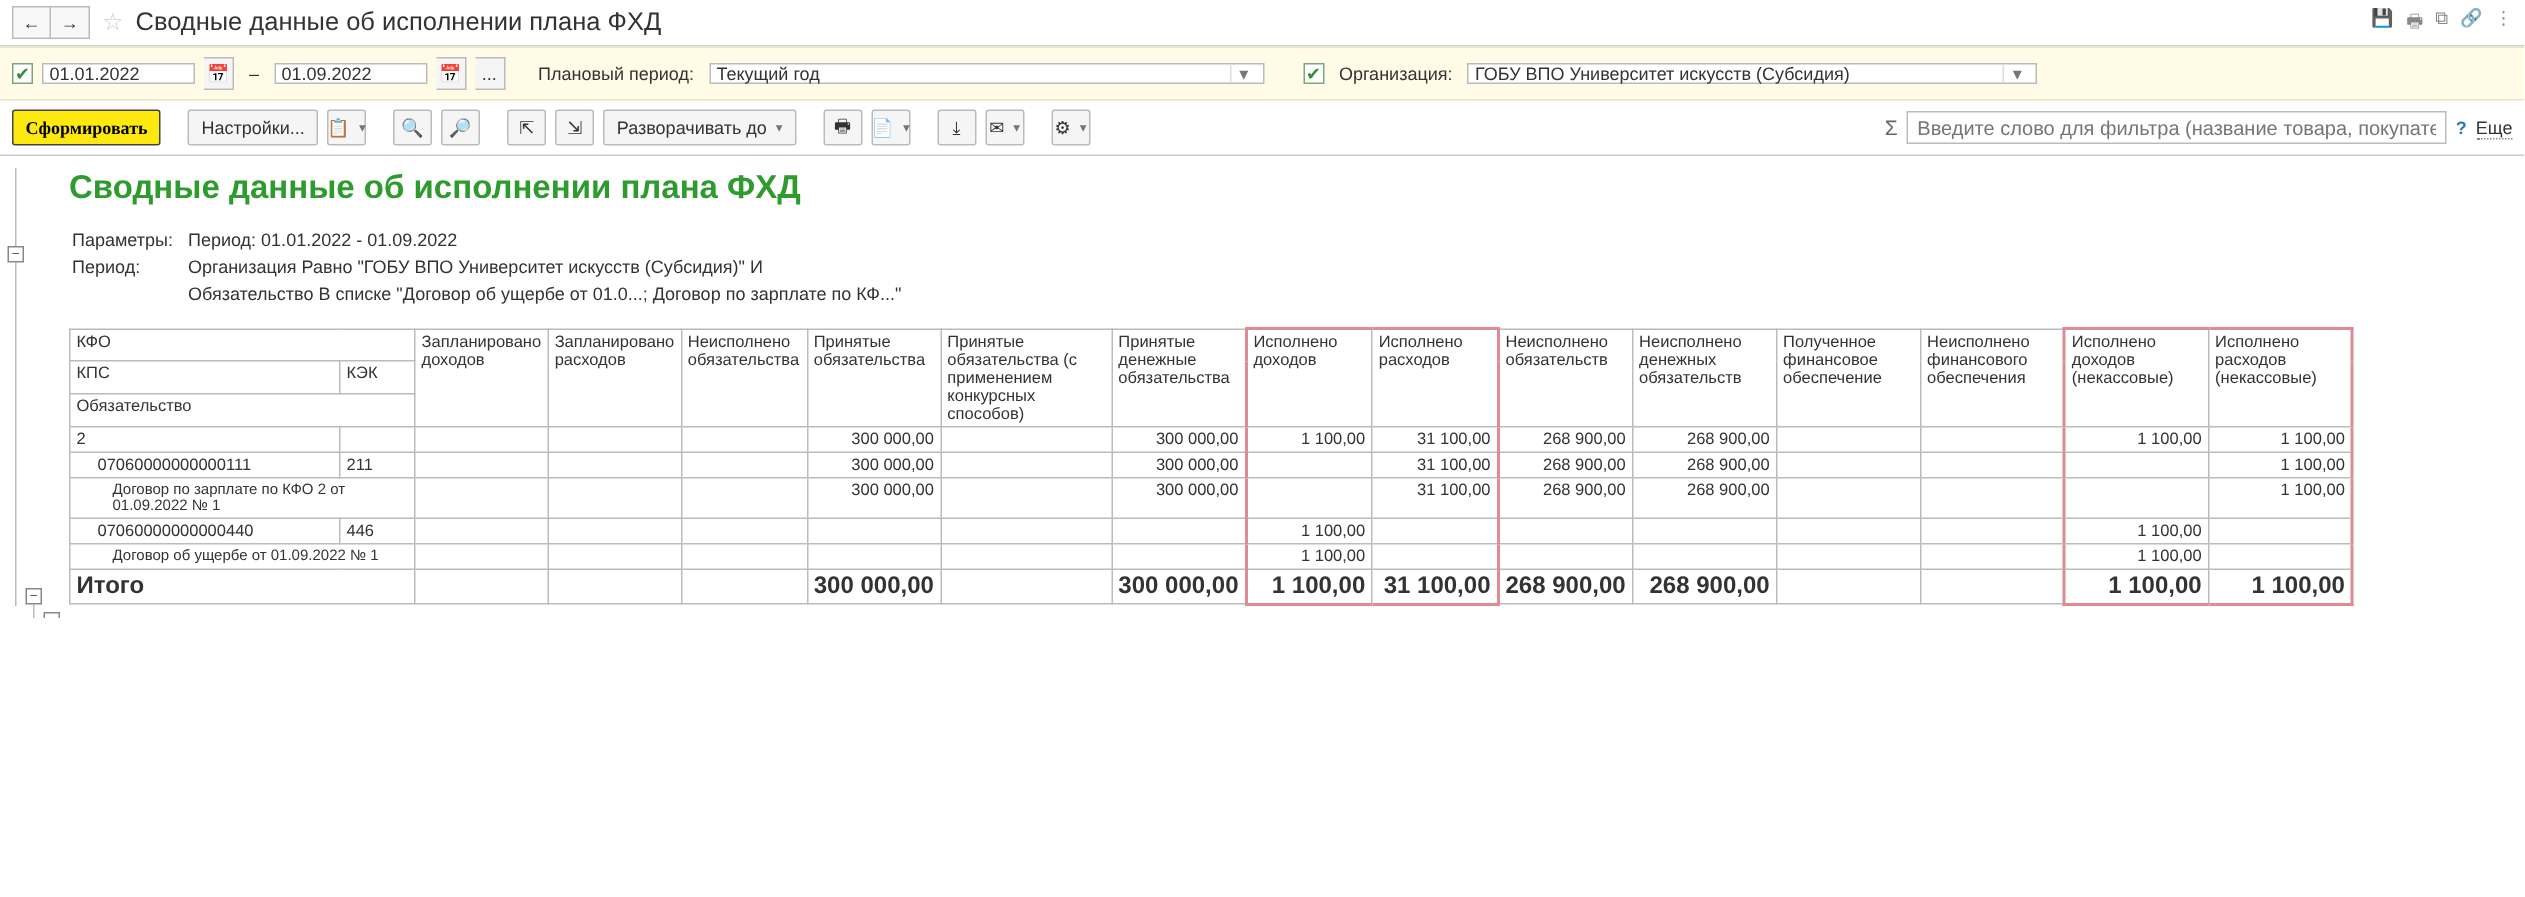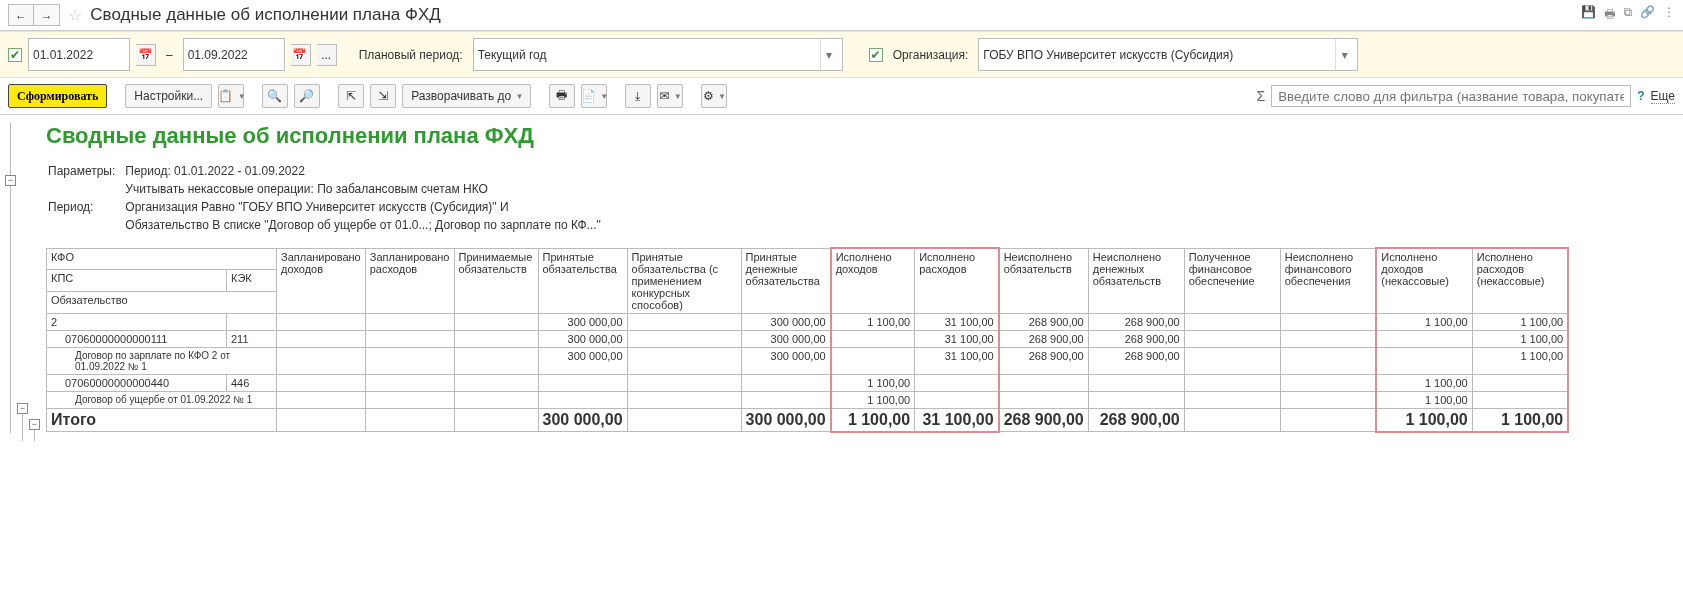"01.01.2022" .datefield, .selectfield, .textinput { height: 33px -> 14px }
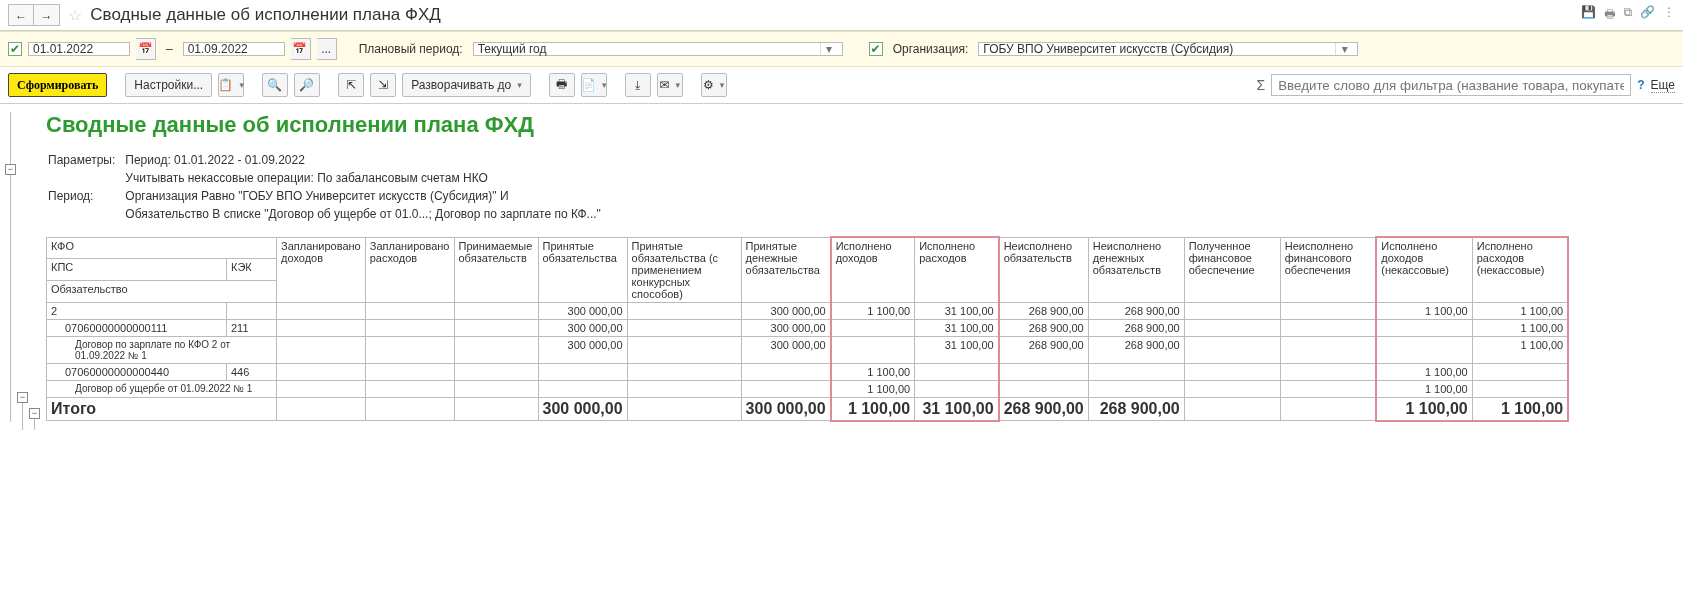"Учитывать некассовые операции: По" tr { html: <tr> <td></td> <td>Учитывать некассовые операции: По забалансовым счетам НКО</td> </tr> -> none }
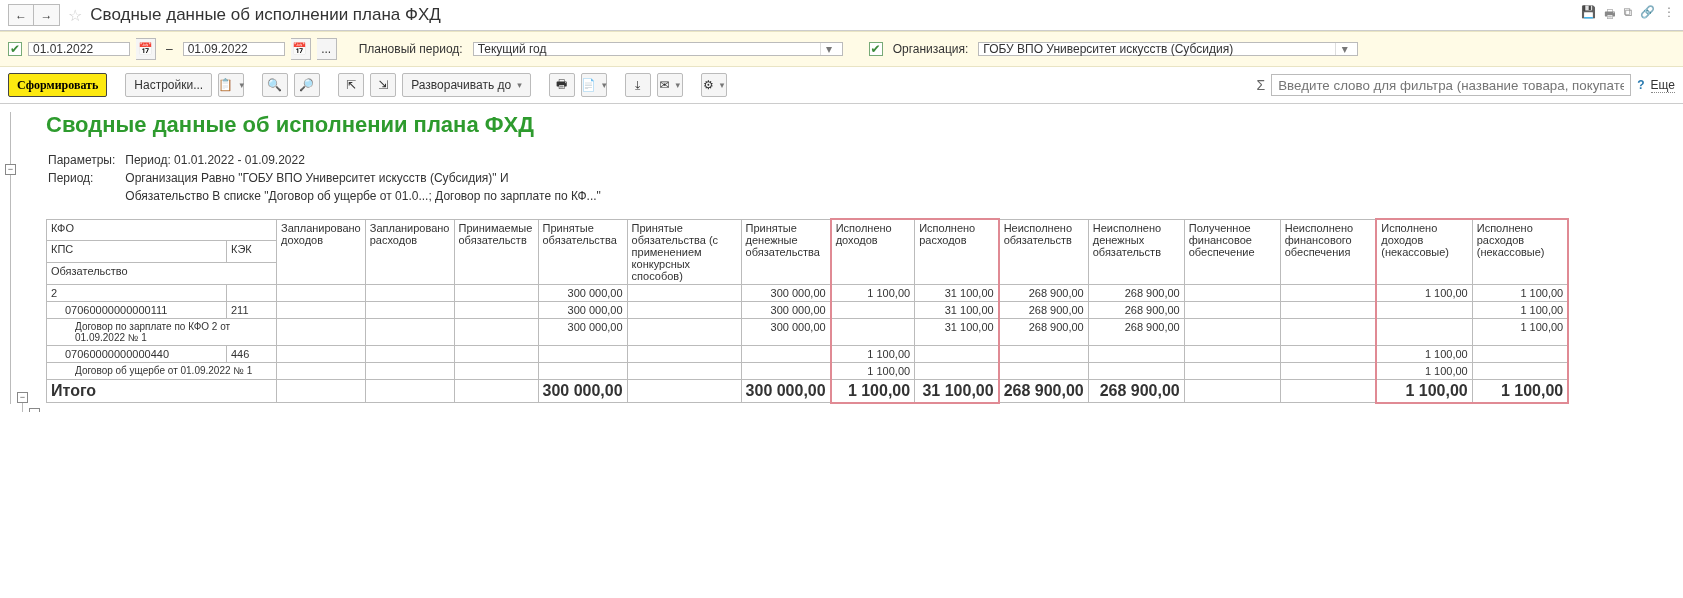"Принимаемые обязательств" th { text: Принимаемые обязательств -> Неисполнено обязательства }
